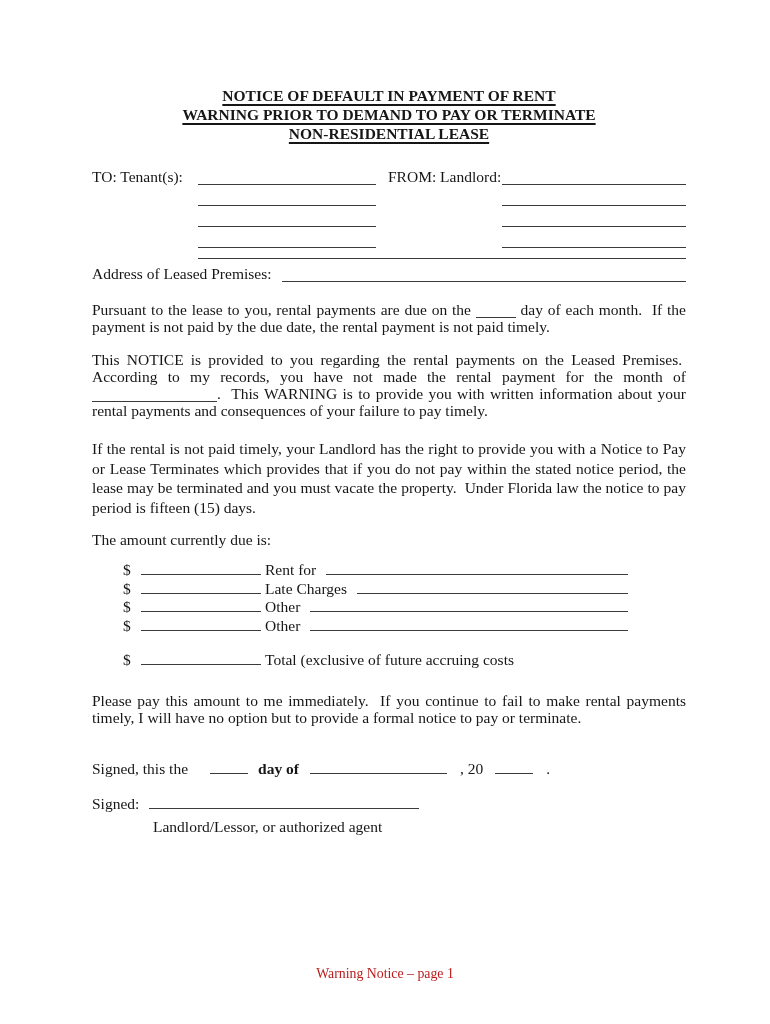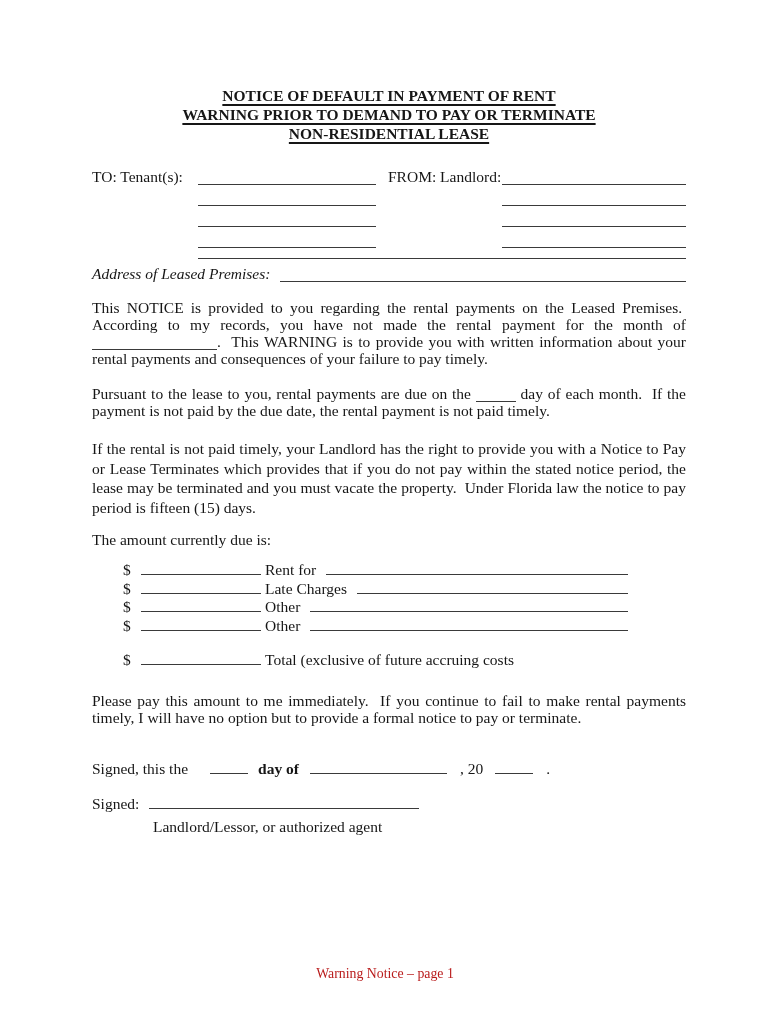"Address of Leased Premises:" .prow.addrrow { font-style: italic -> none }
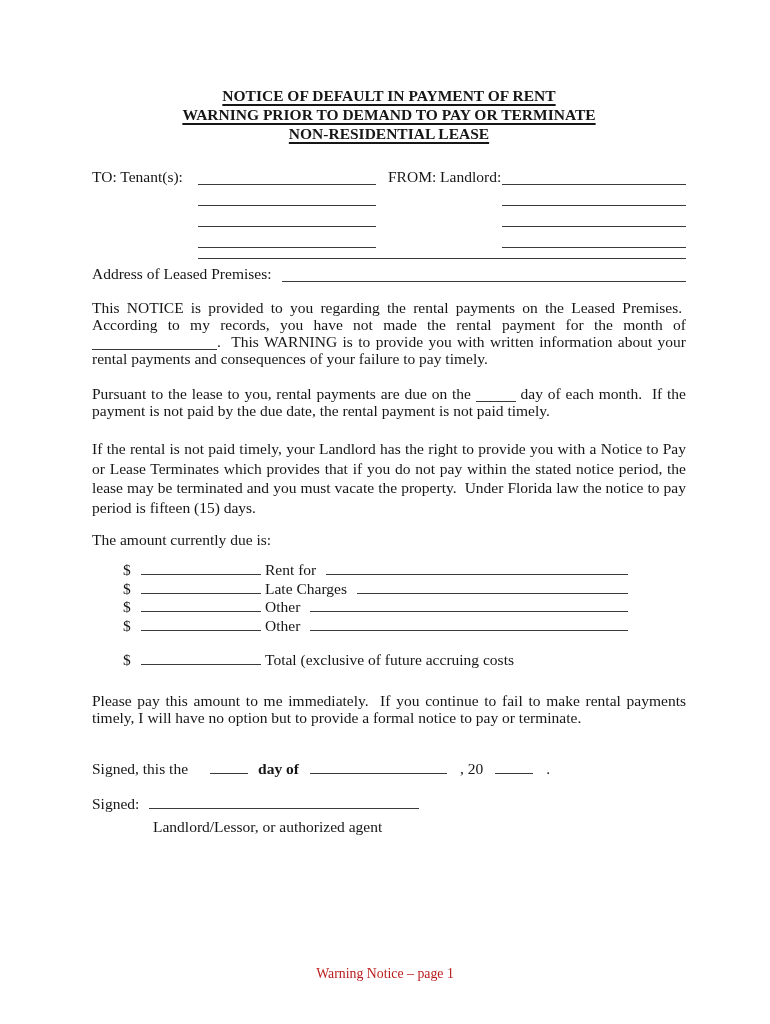"This NOTICE is provided to" p.para { order: before "Pursuant to the lease to" -> after "Pursuant to the lease to" }
